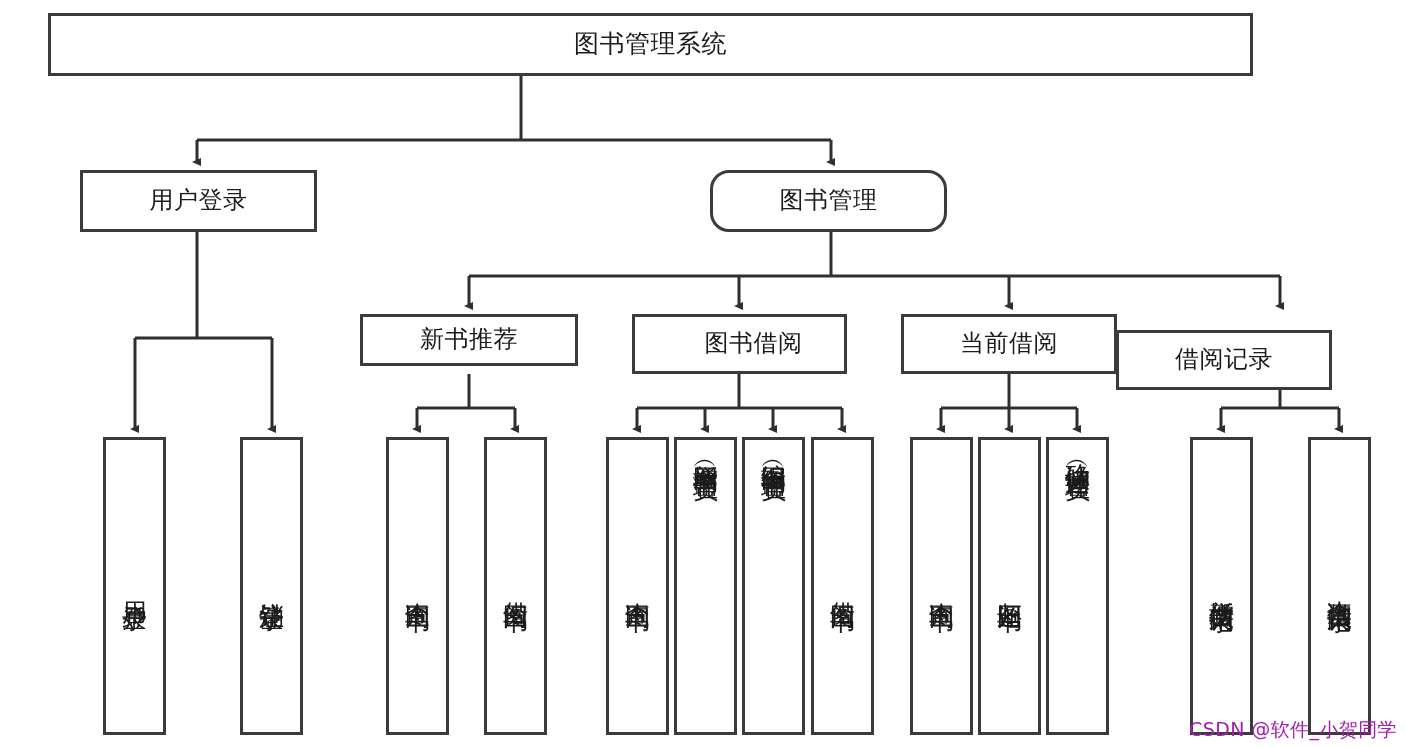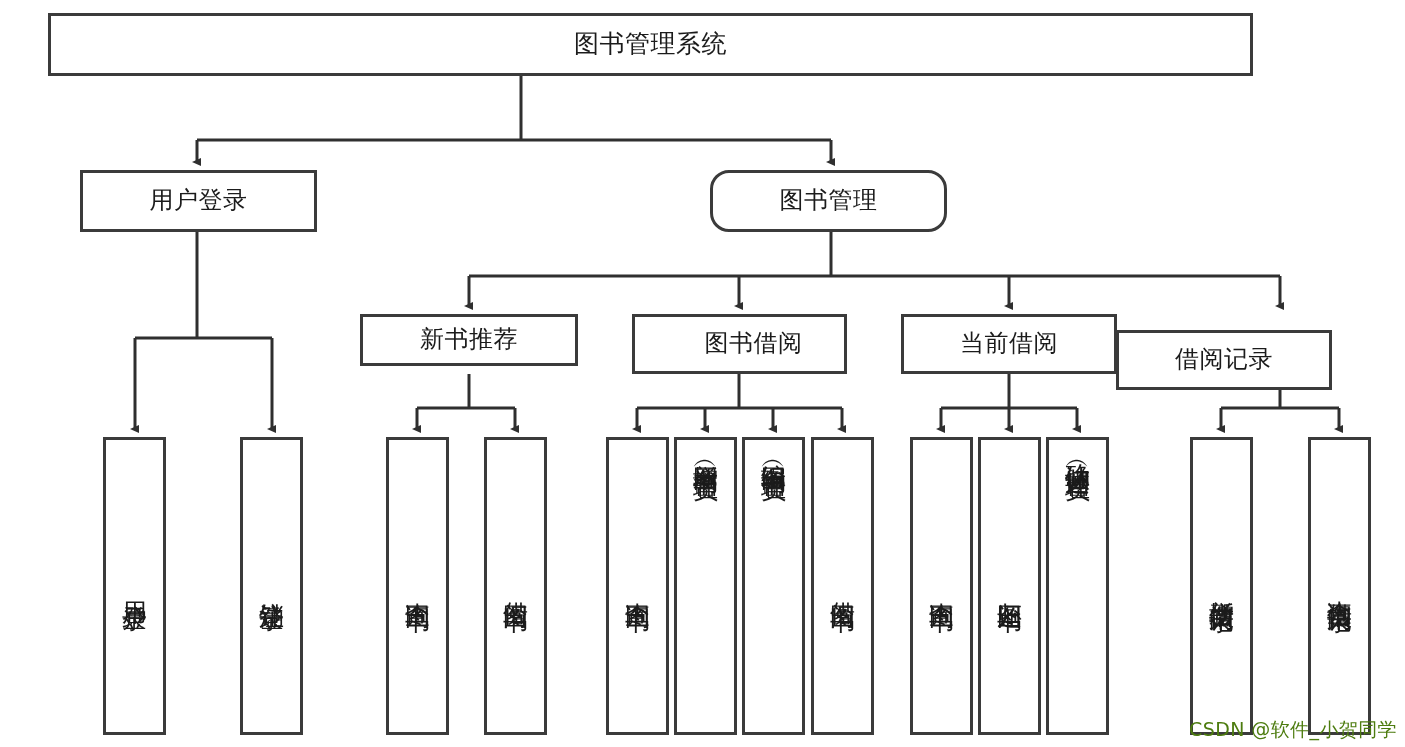"CSDN @软件_小贺同学" .watermark { color: #4d7c0f -> #a21caf }
